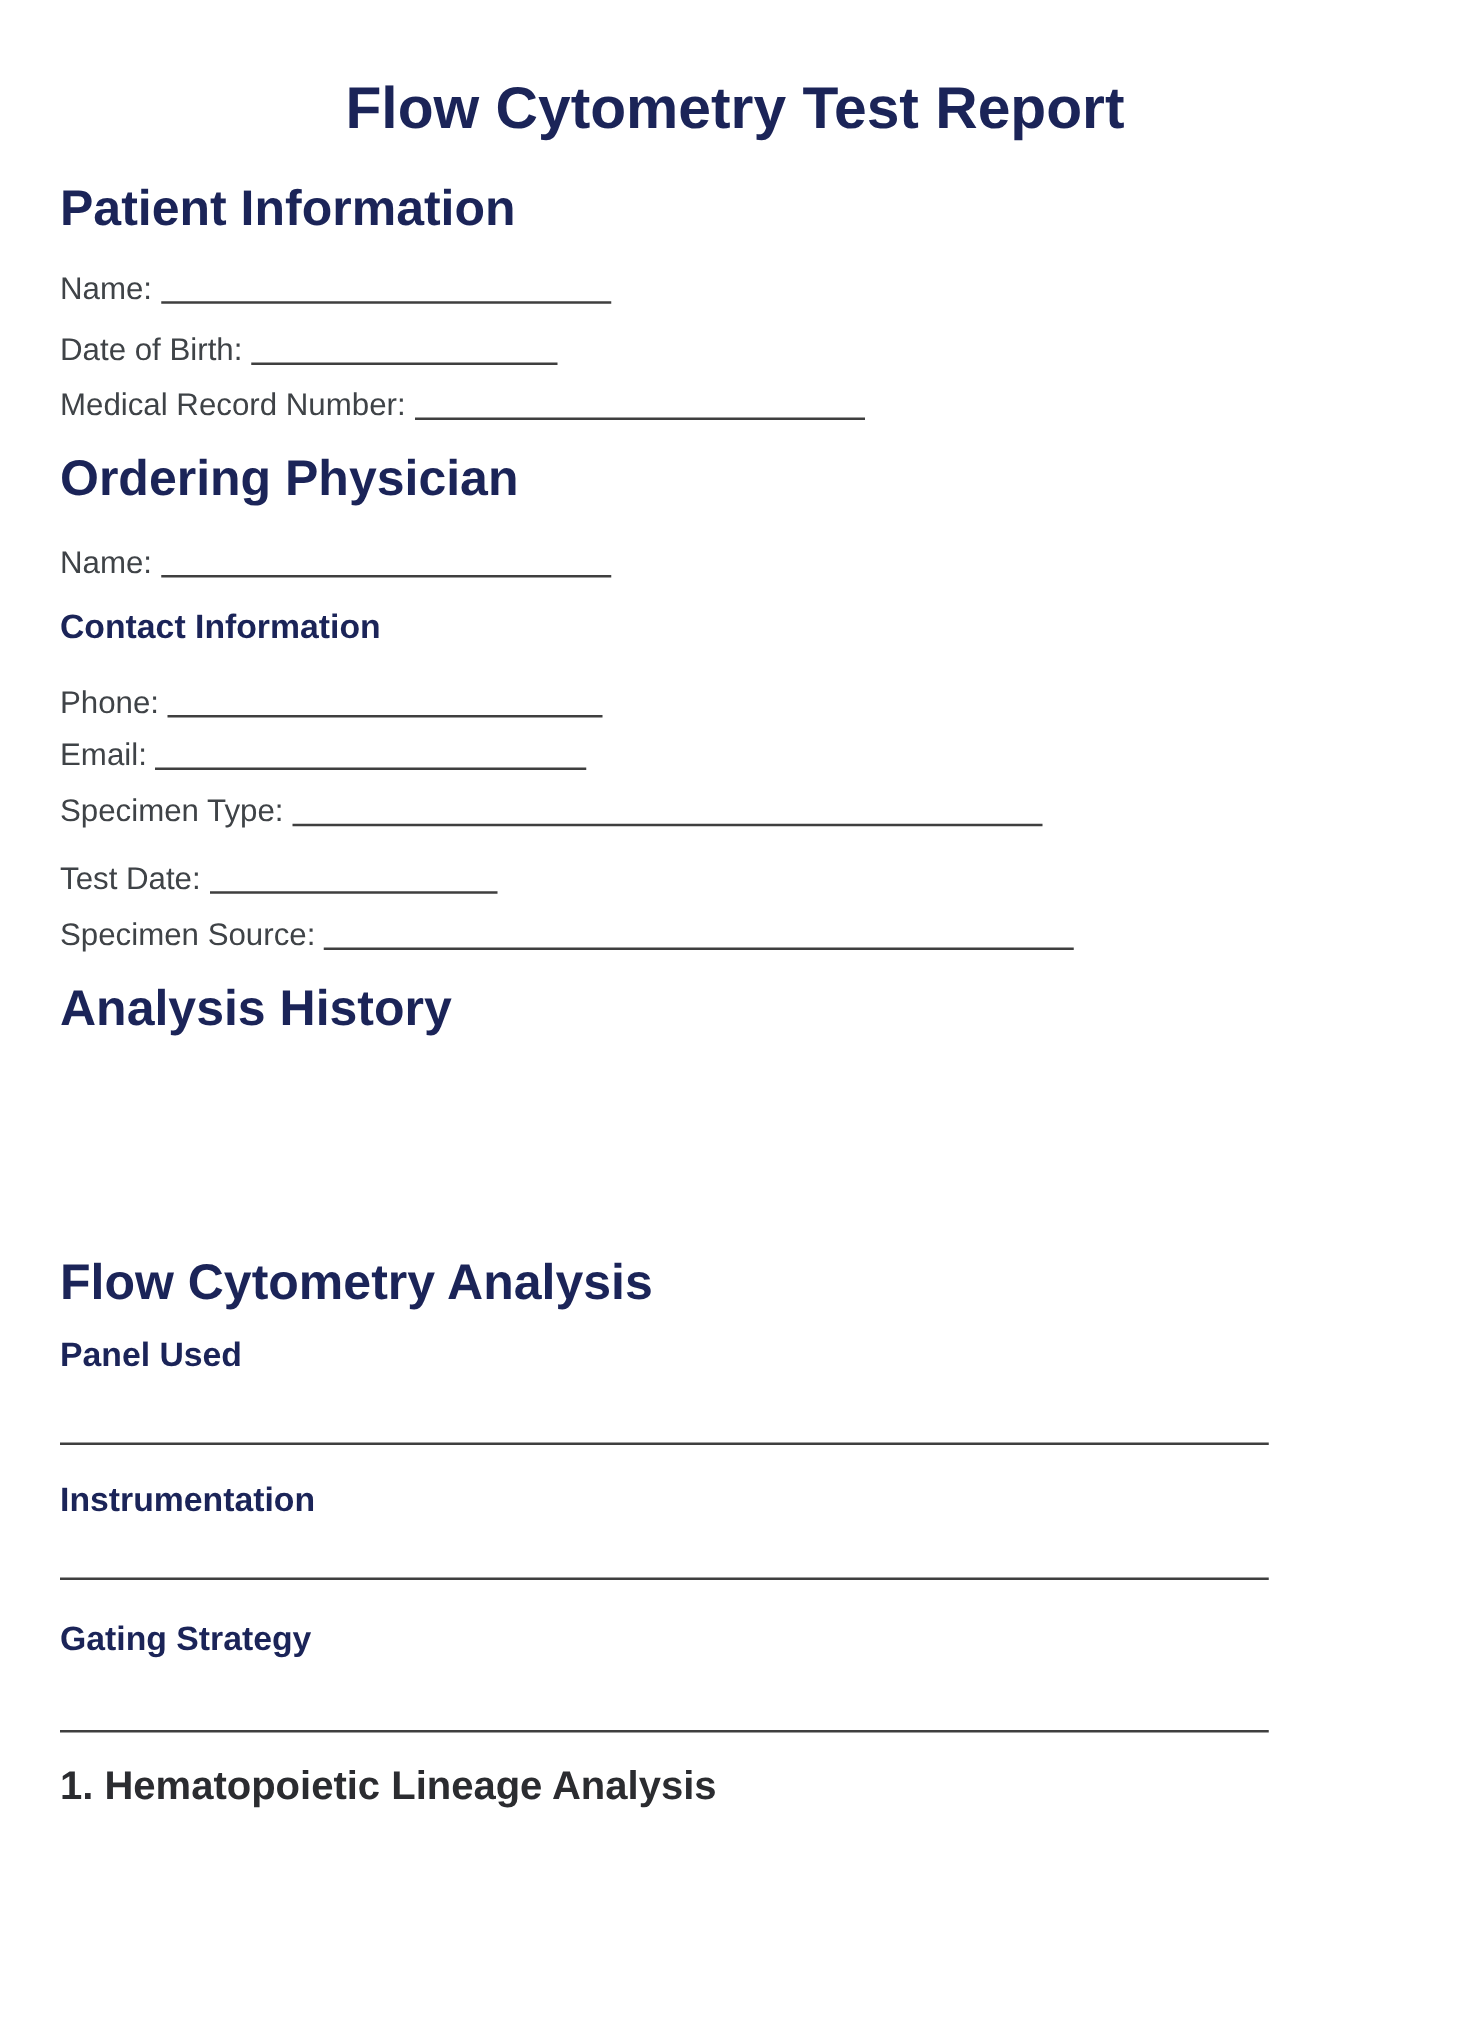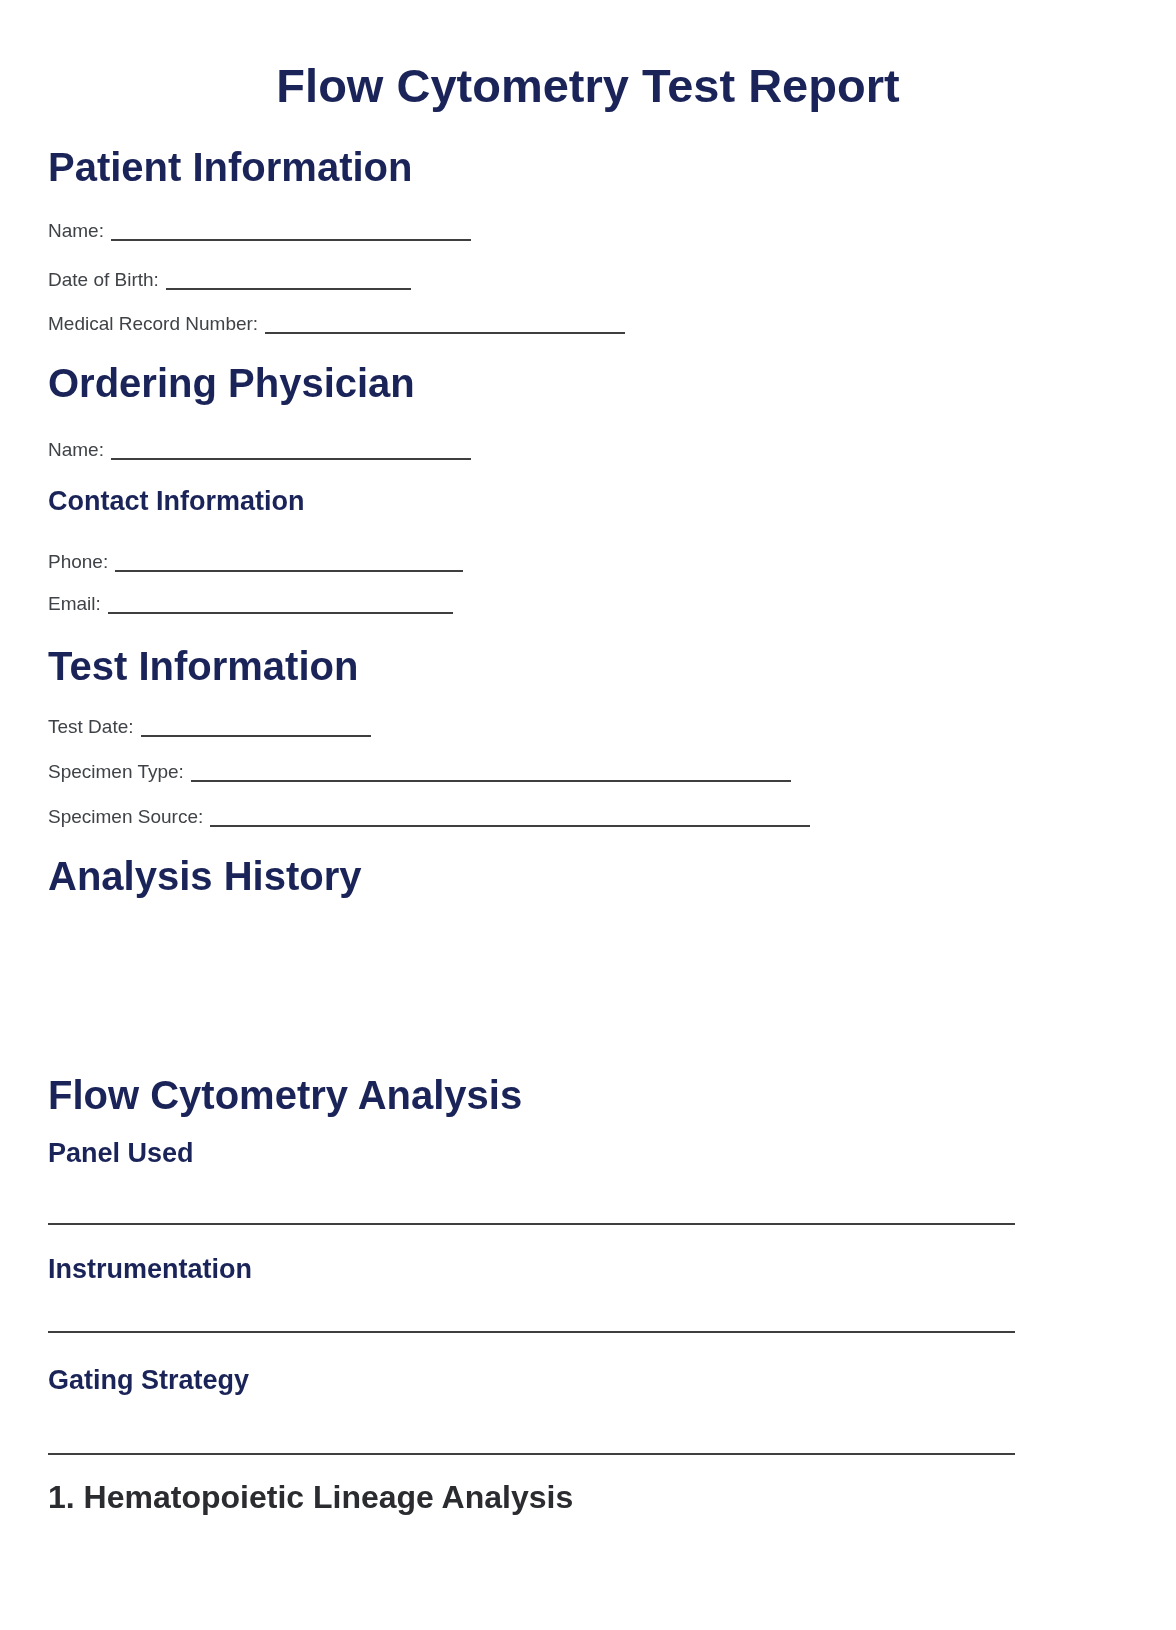"Name:" .row { font-size: 19px -> 25px }
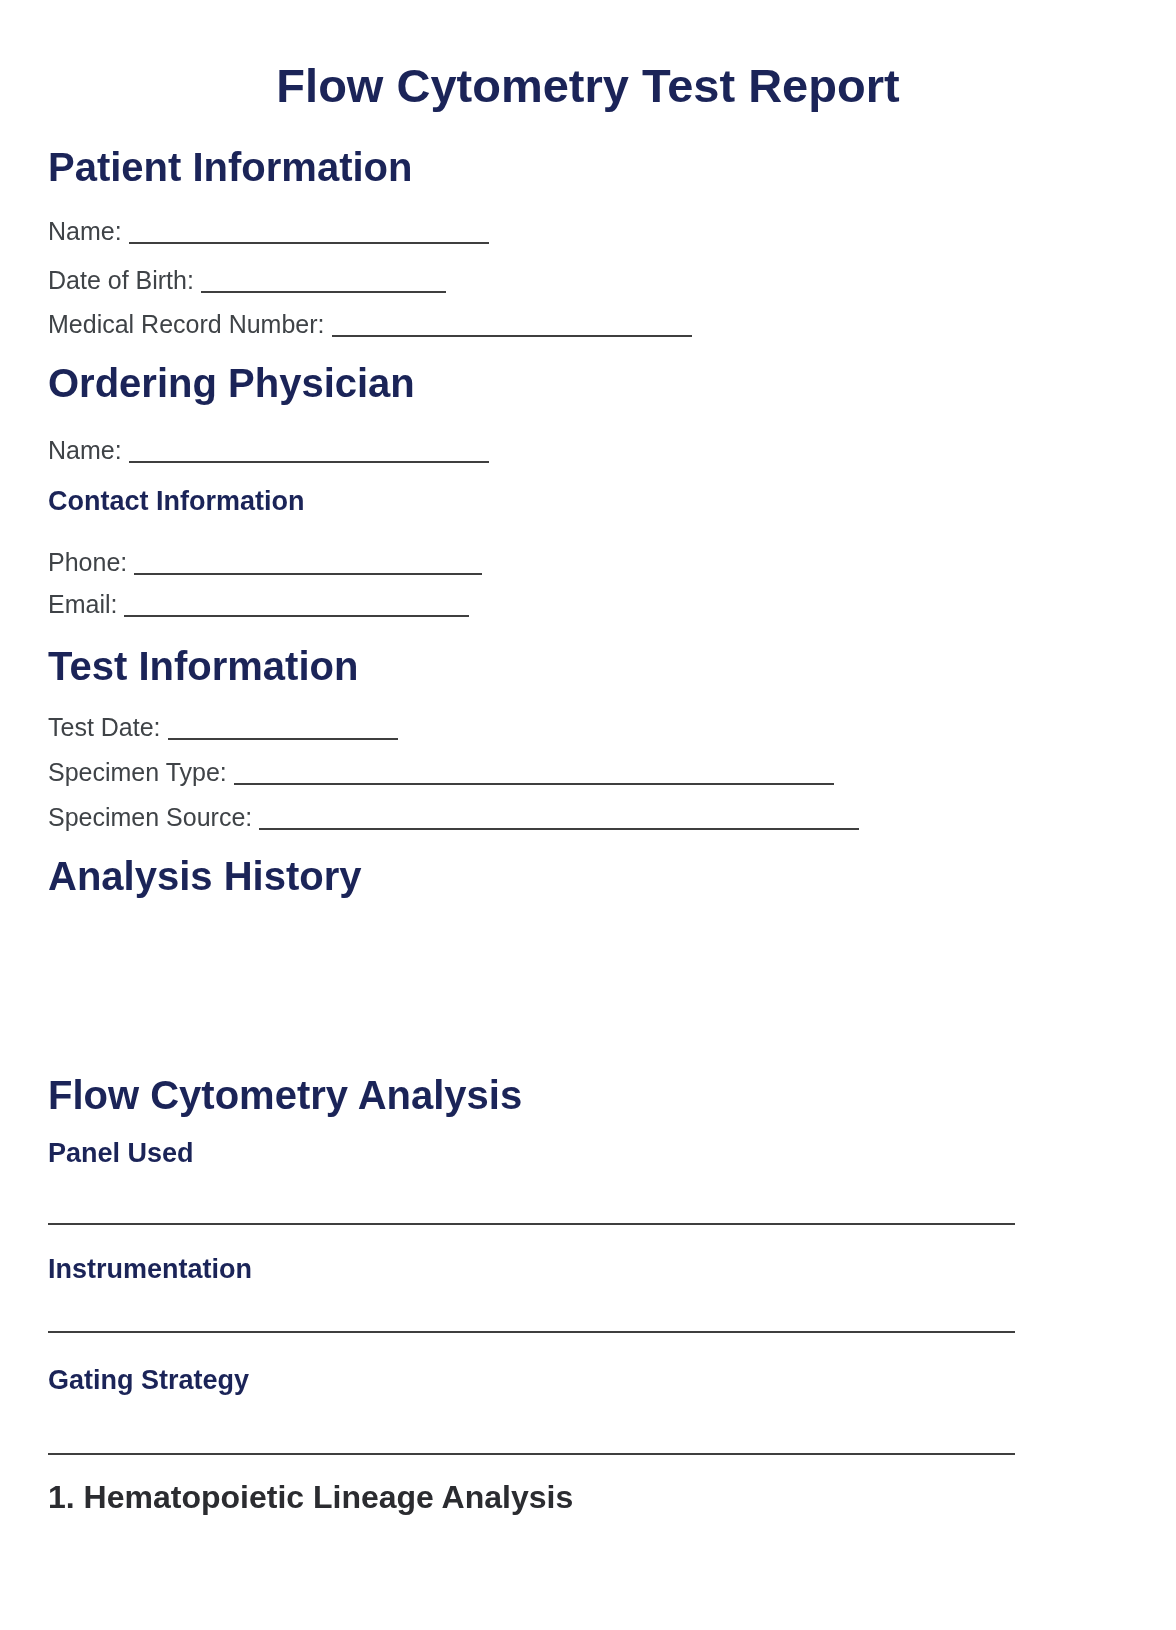"Test Information" h2 { html: <h2>Test Information</h2> -> none }
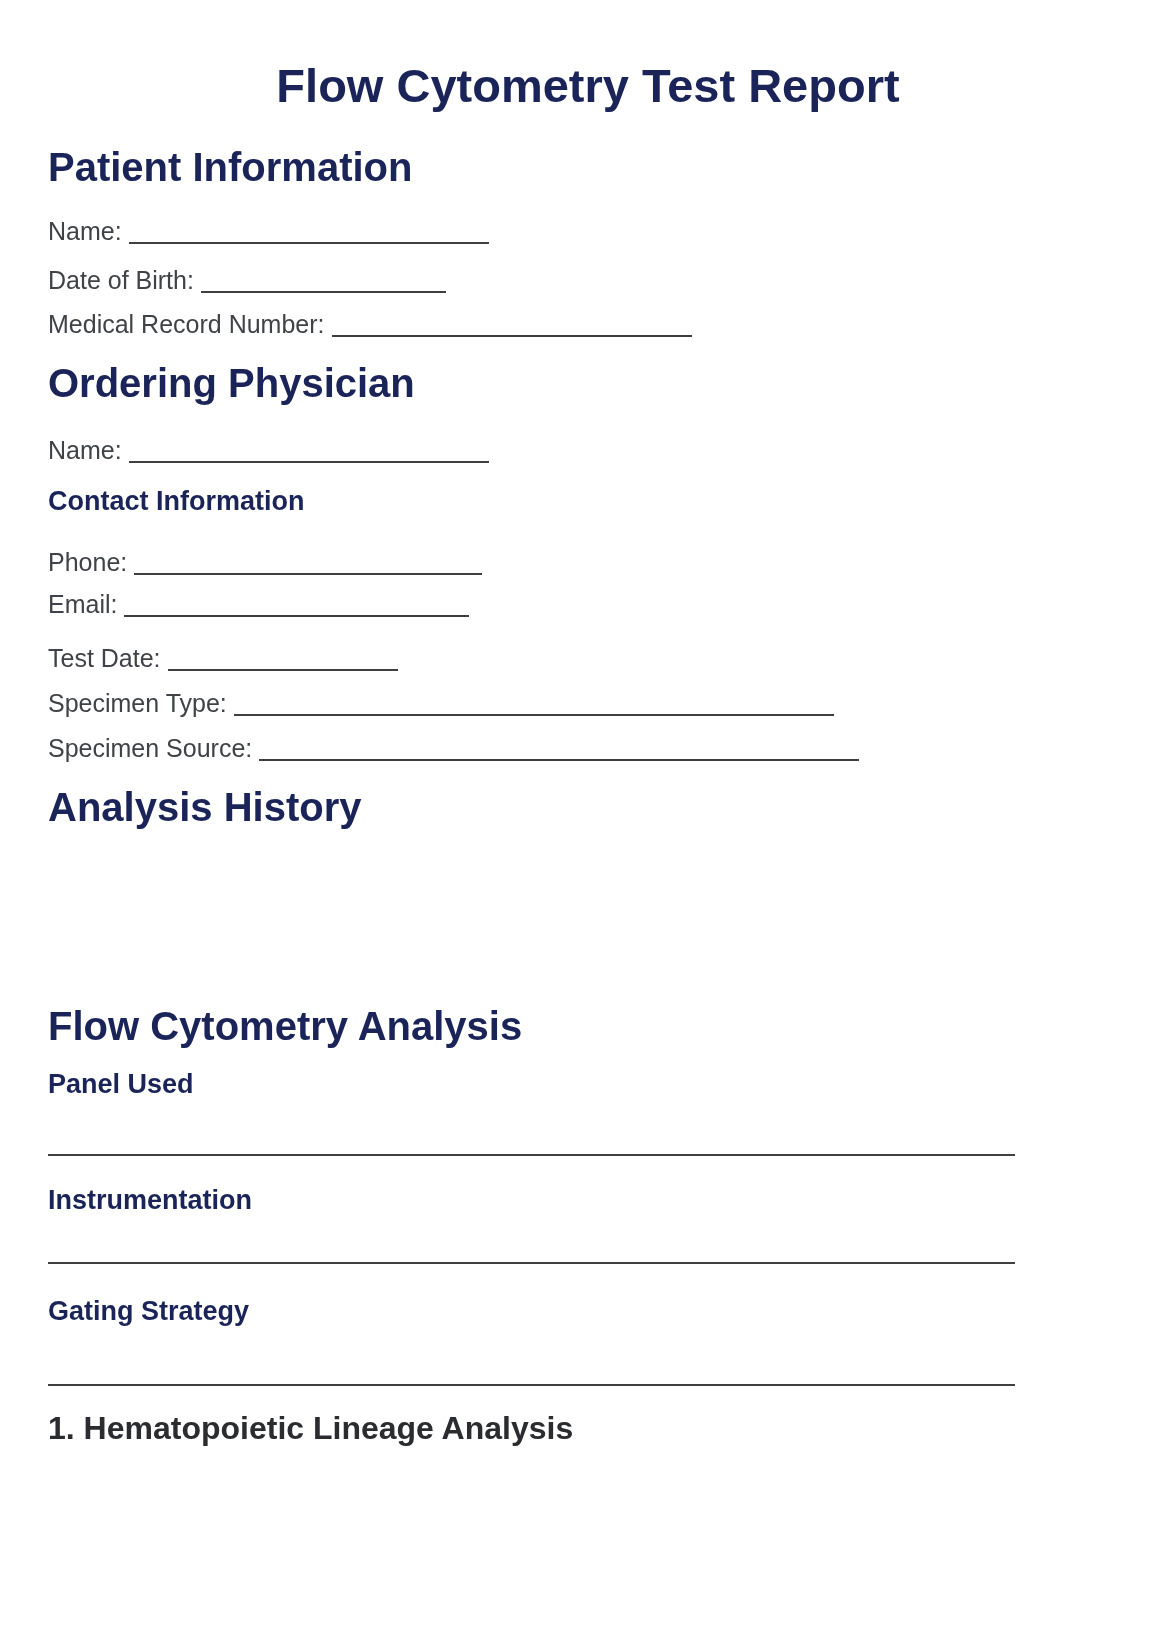"Test Date:" p.row { order: before "Specimen Type:" -> after "Specimen Type:" }
